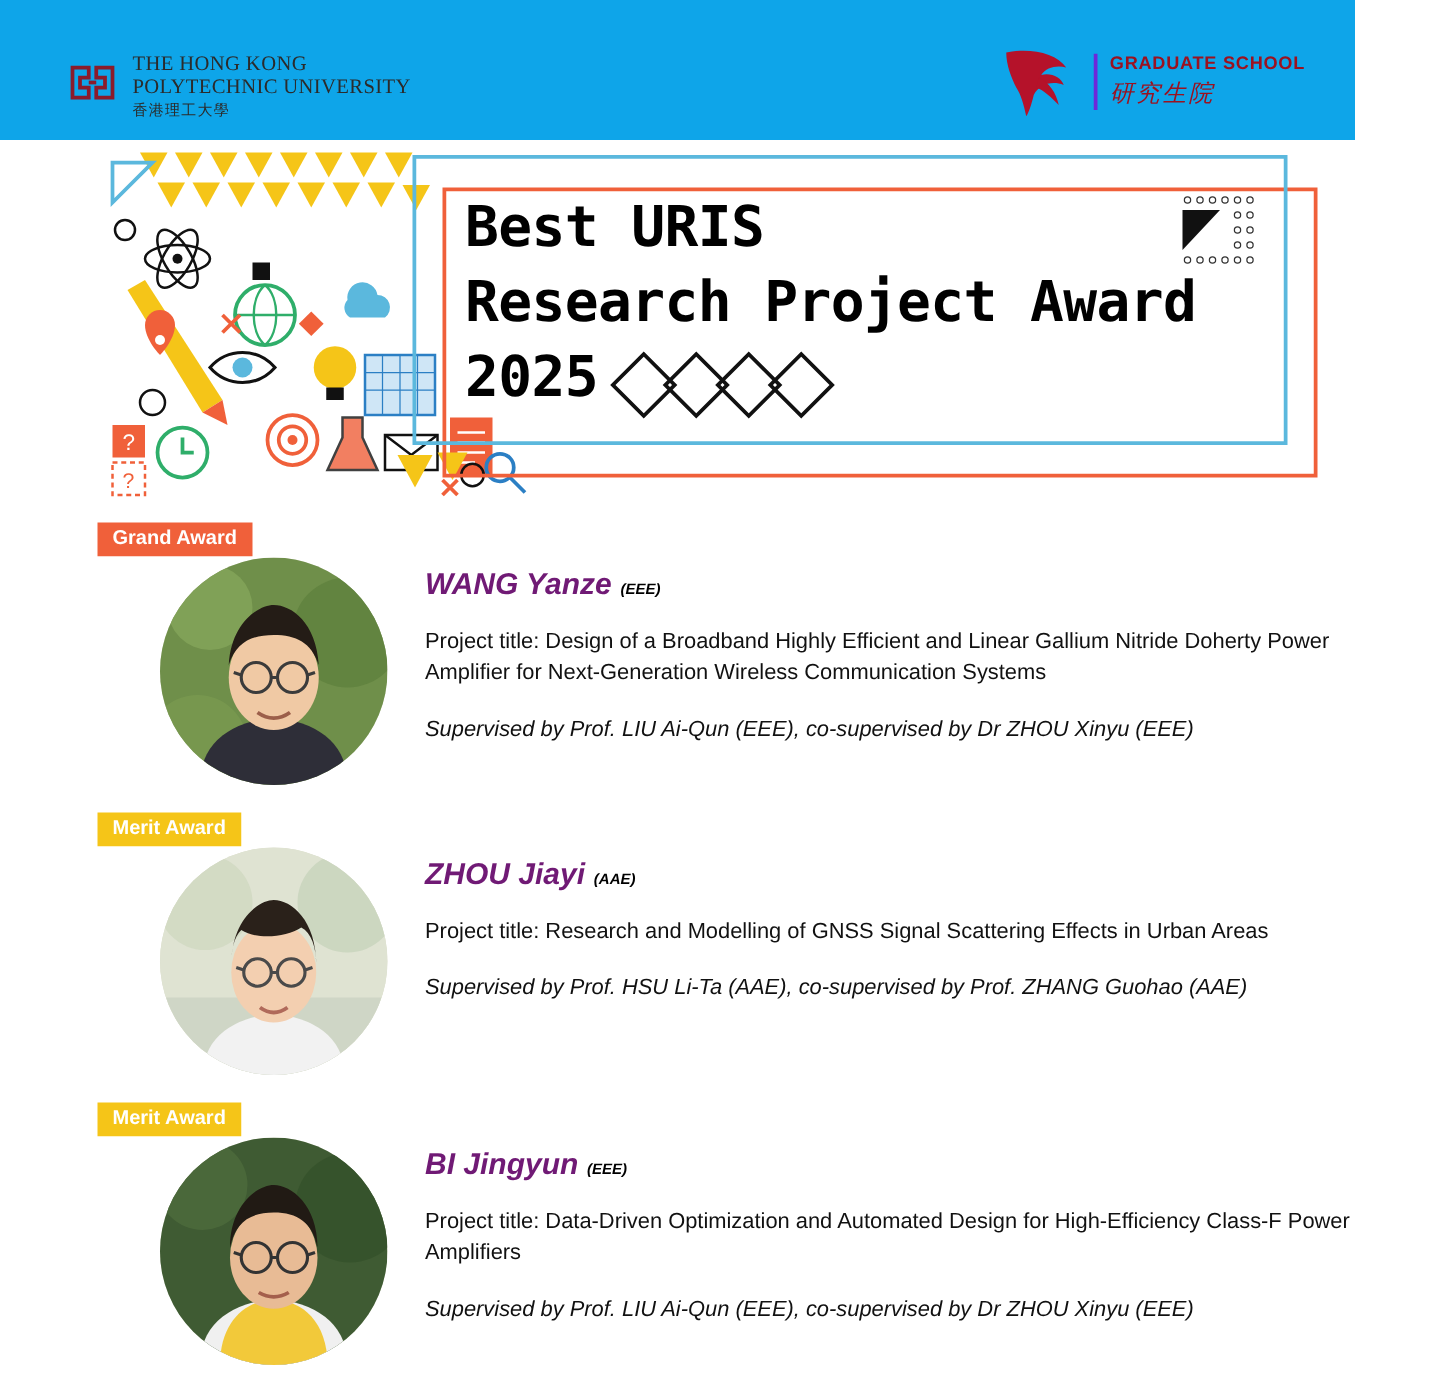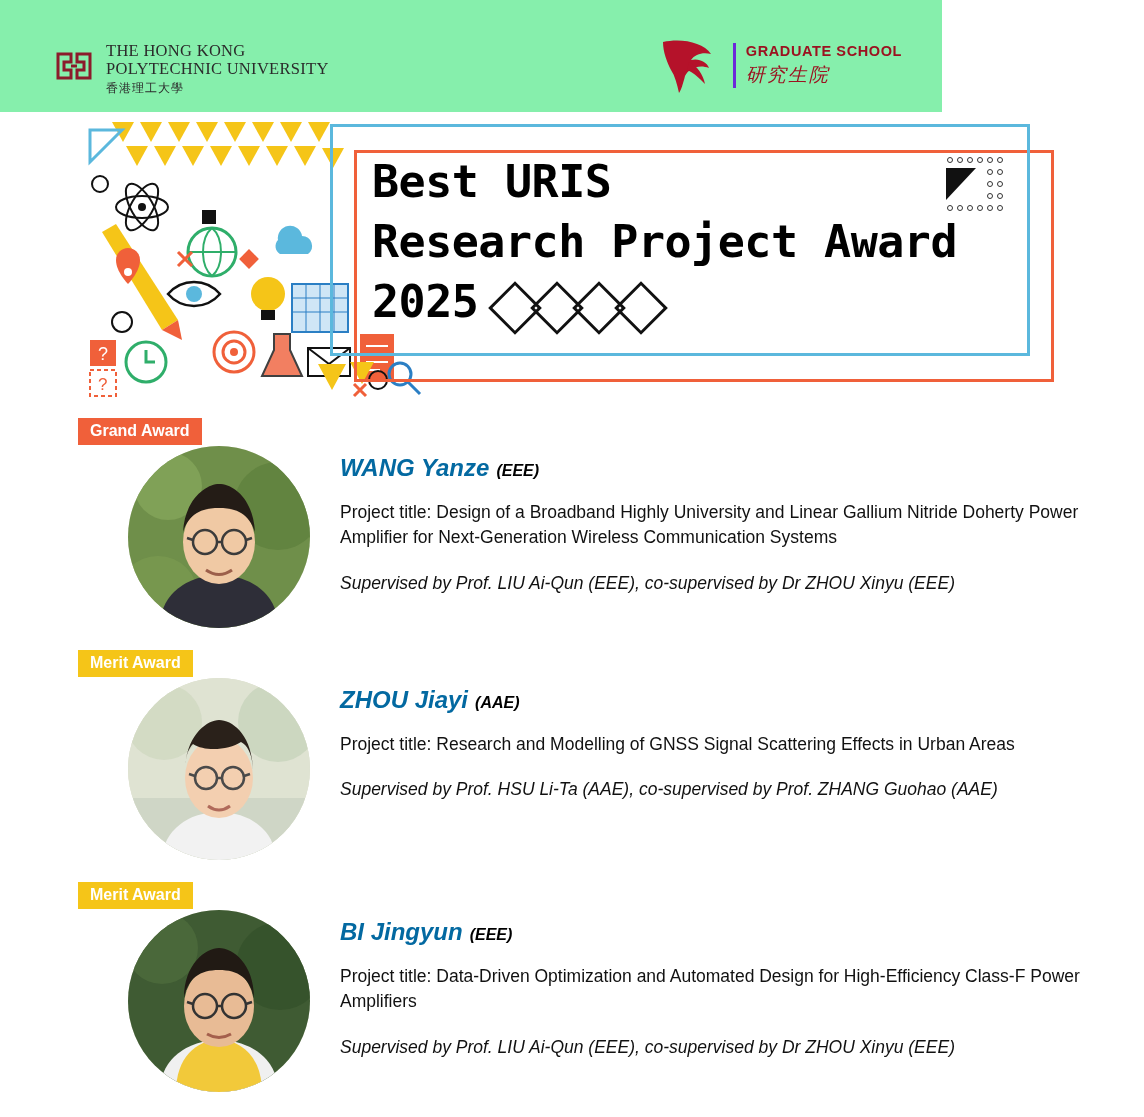"THE HONG KONG" .header { background: #86efac -> #0ea5e9; width: 942px -> 1084px }
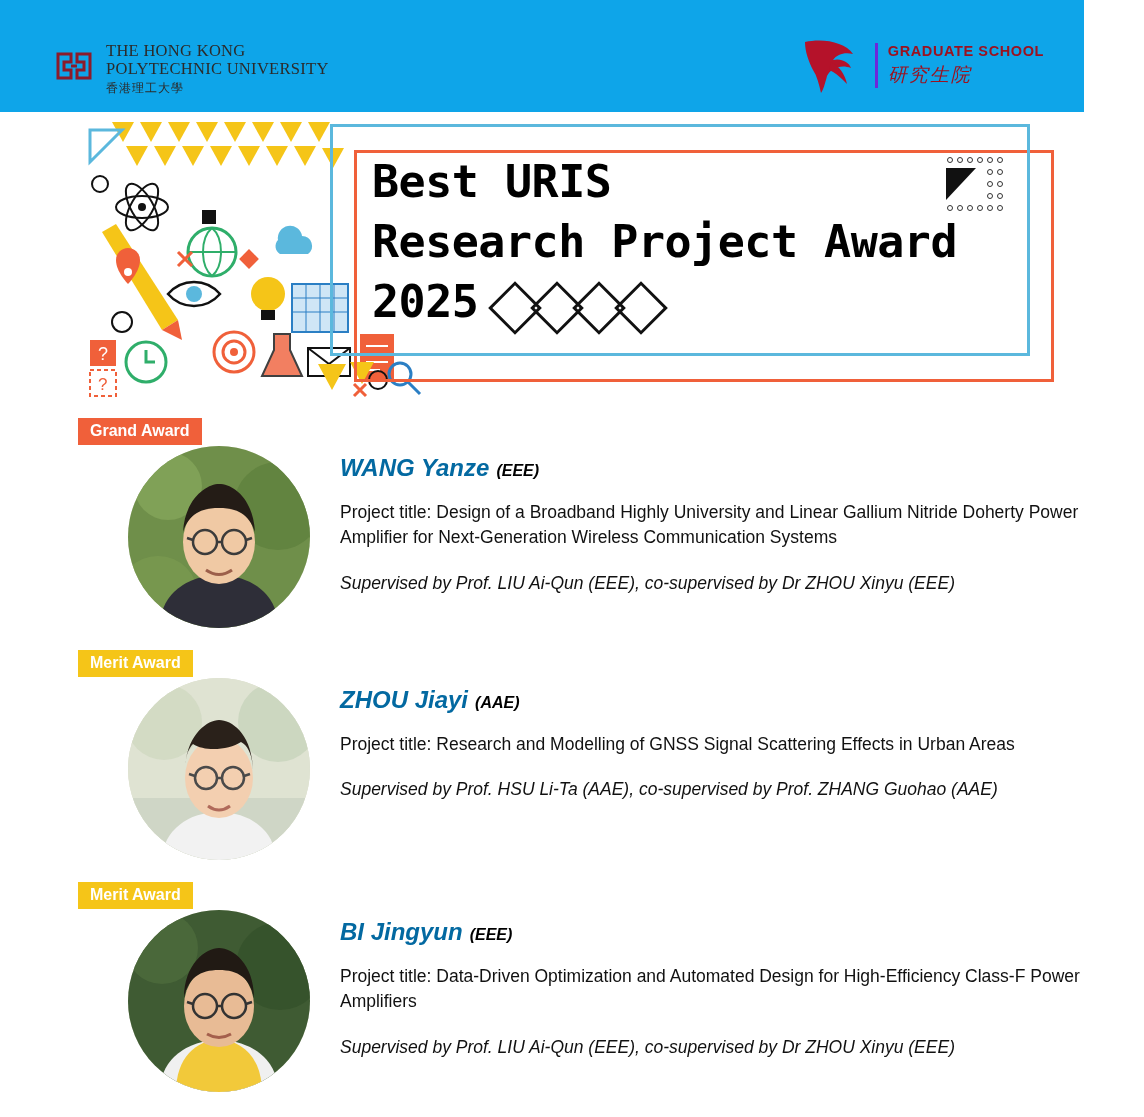"WANG Yanze" .person-name { color: #0369a1 -> #701a75 }
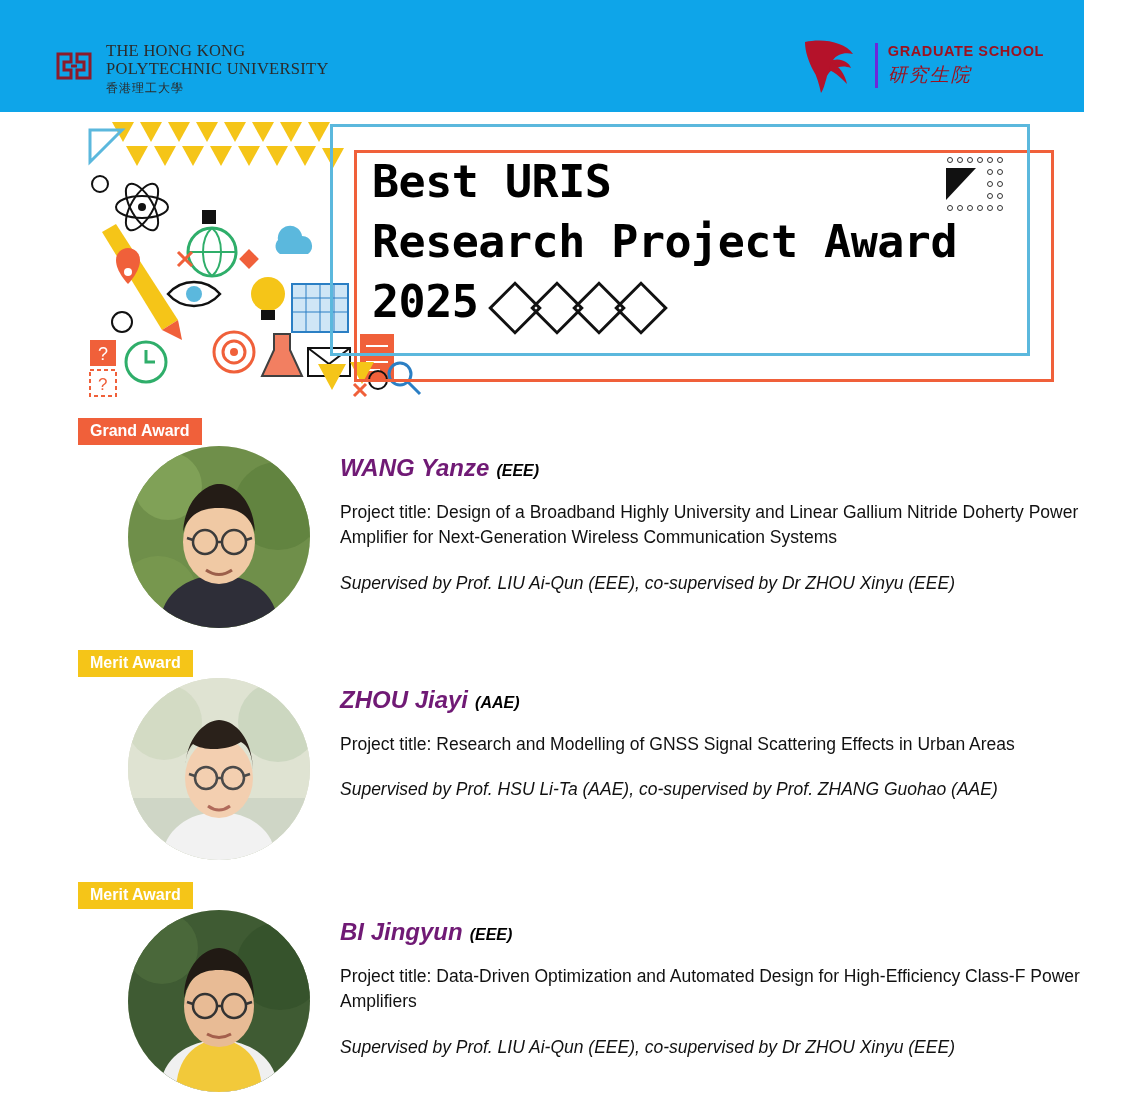"(EEE)" .person-dept { font-size: 16px -> 12px }
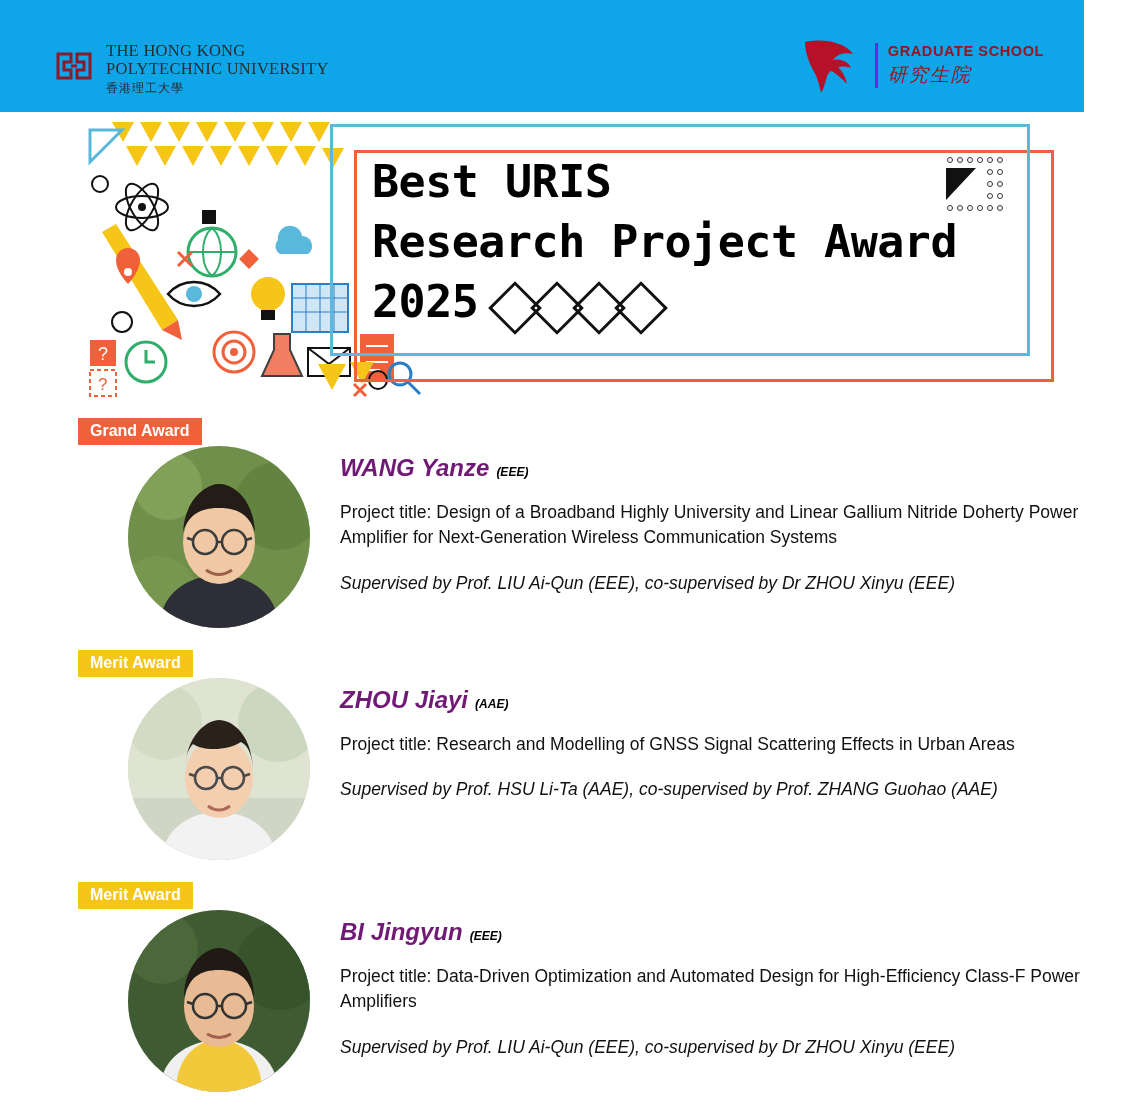"Project title: Design of a" div.project { text: University -> Efficient }
